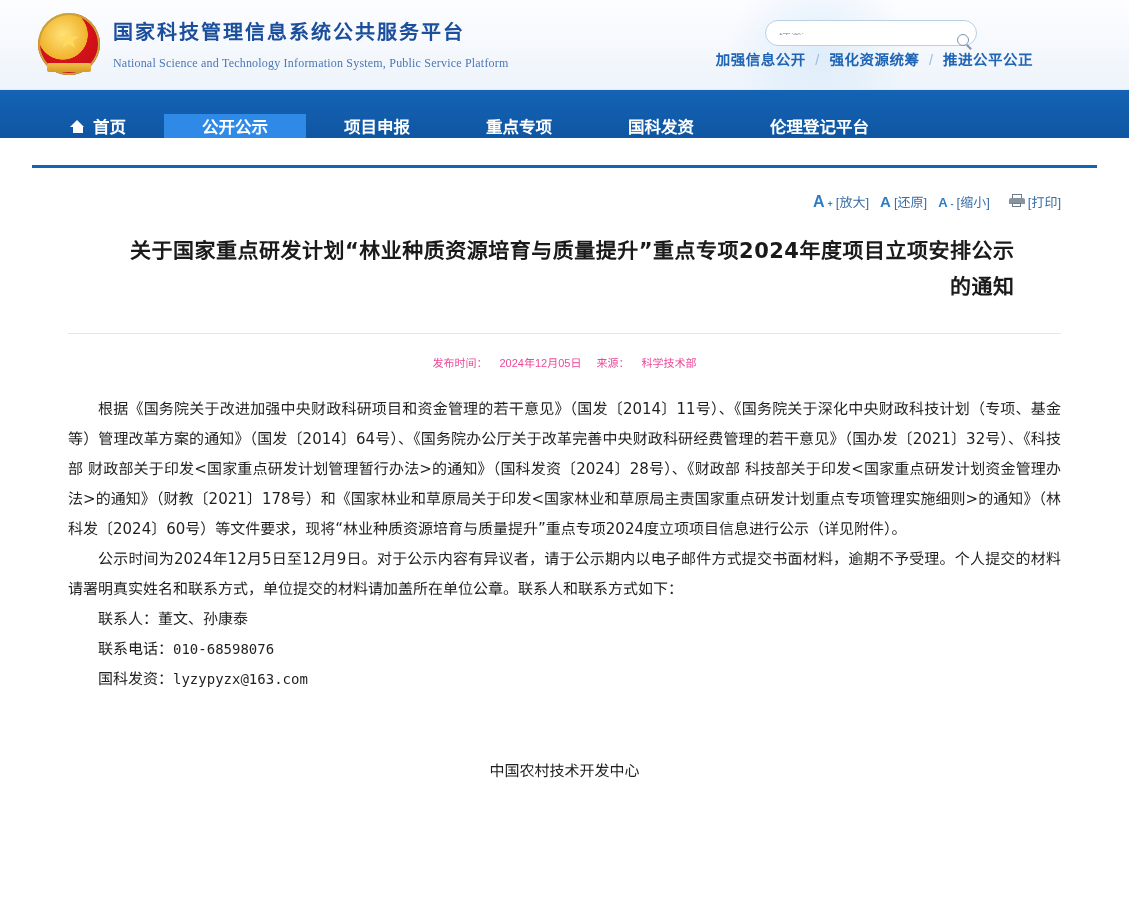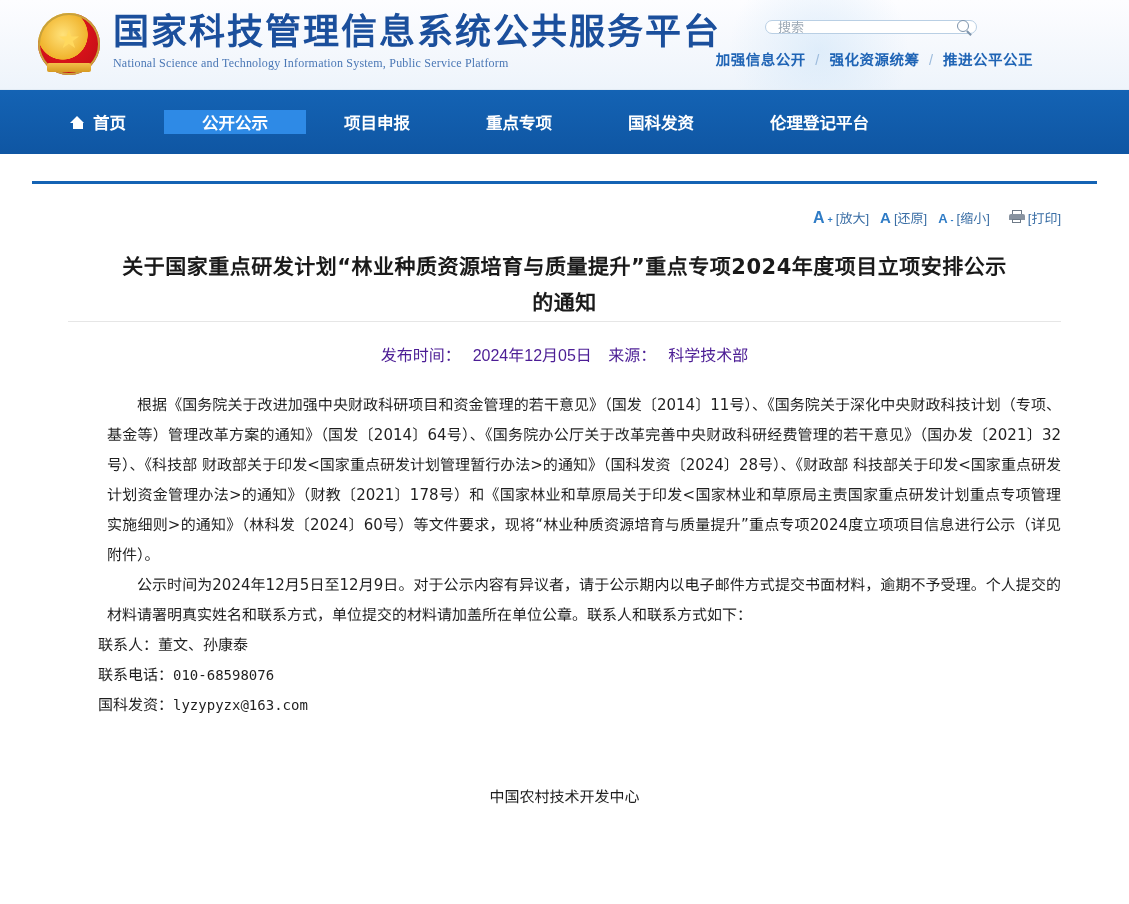"国家科技管理信息系统公共服务平台" .site-title { font-size: 36px -> 20px }
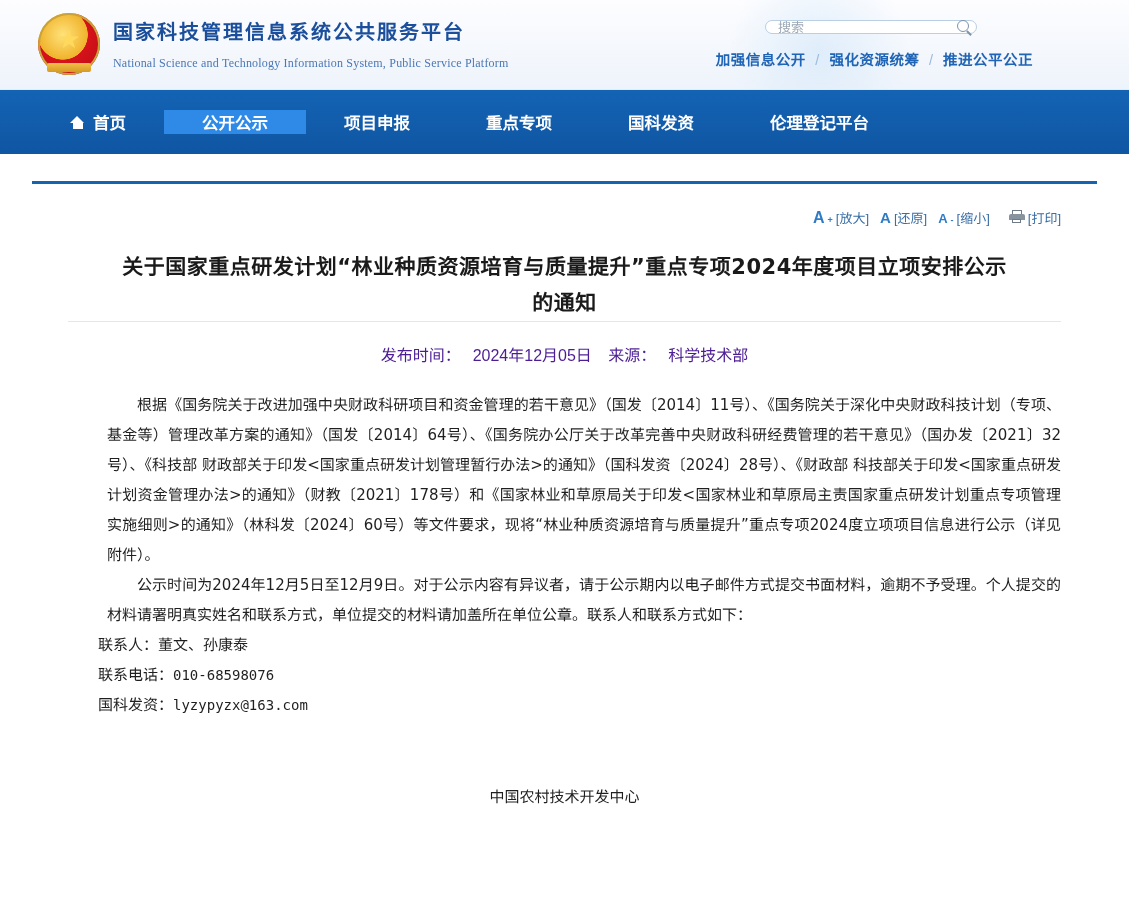"搜索" .search-box { align-items: center -> none; padding: 0 10px -> 12px 10px }
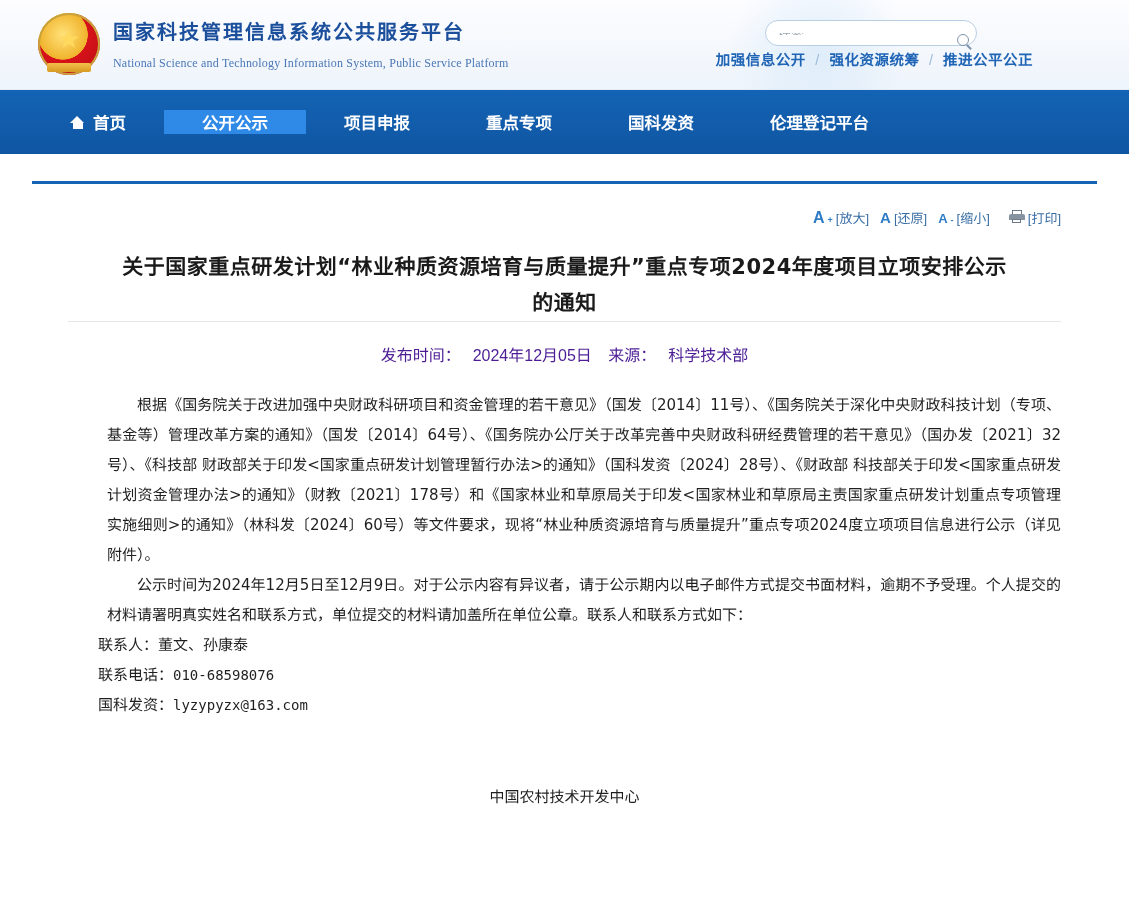"首页" .nav { align-items: center -> flex-end; height: 64px -> 48px }
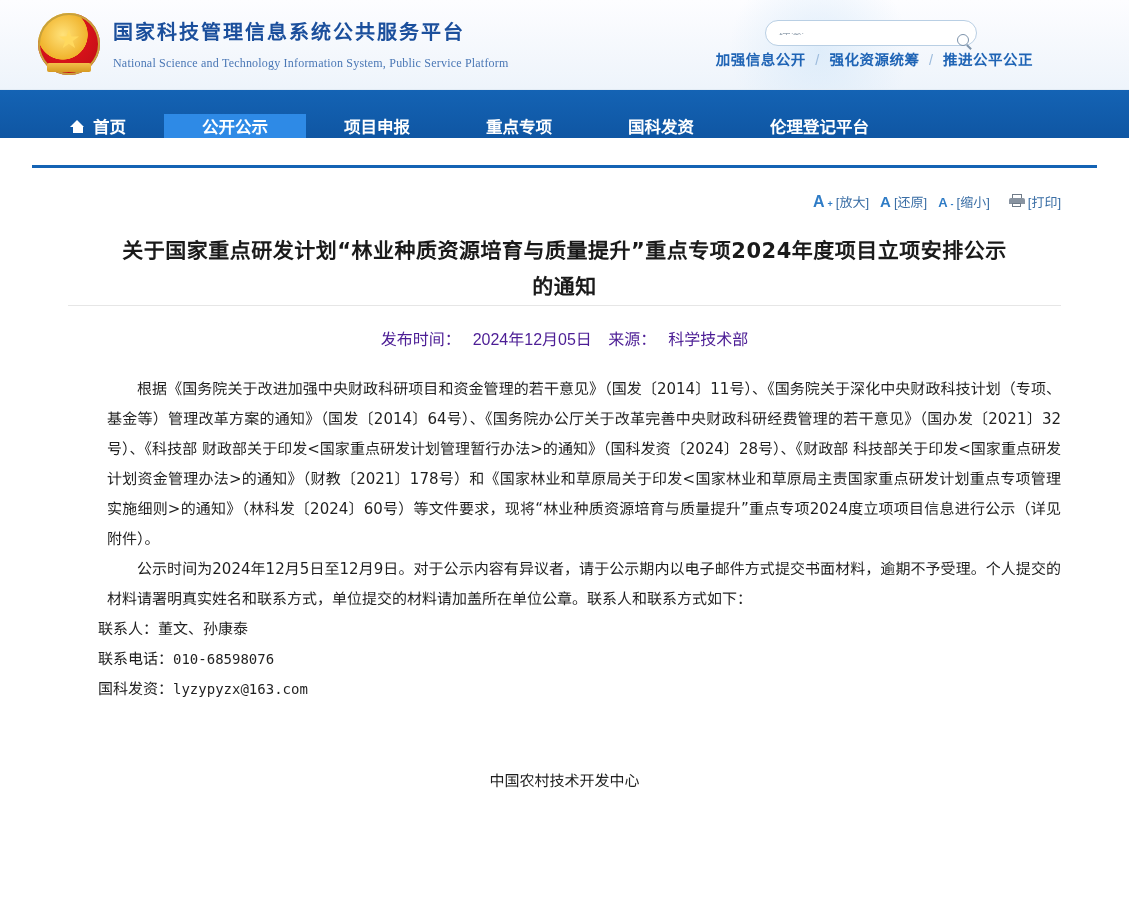"关于国家重点研发计划“林业种质资源培育与质量提升”重点专项2024年度项目立项安" .doc-title { text-align: center -> right }
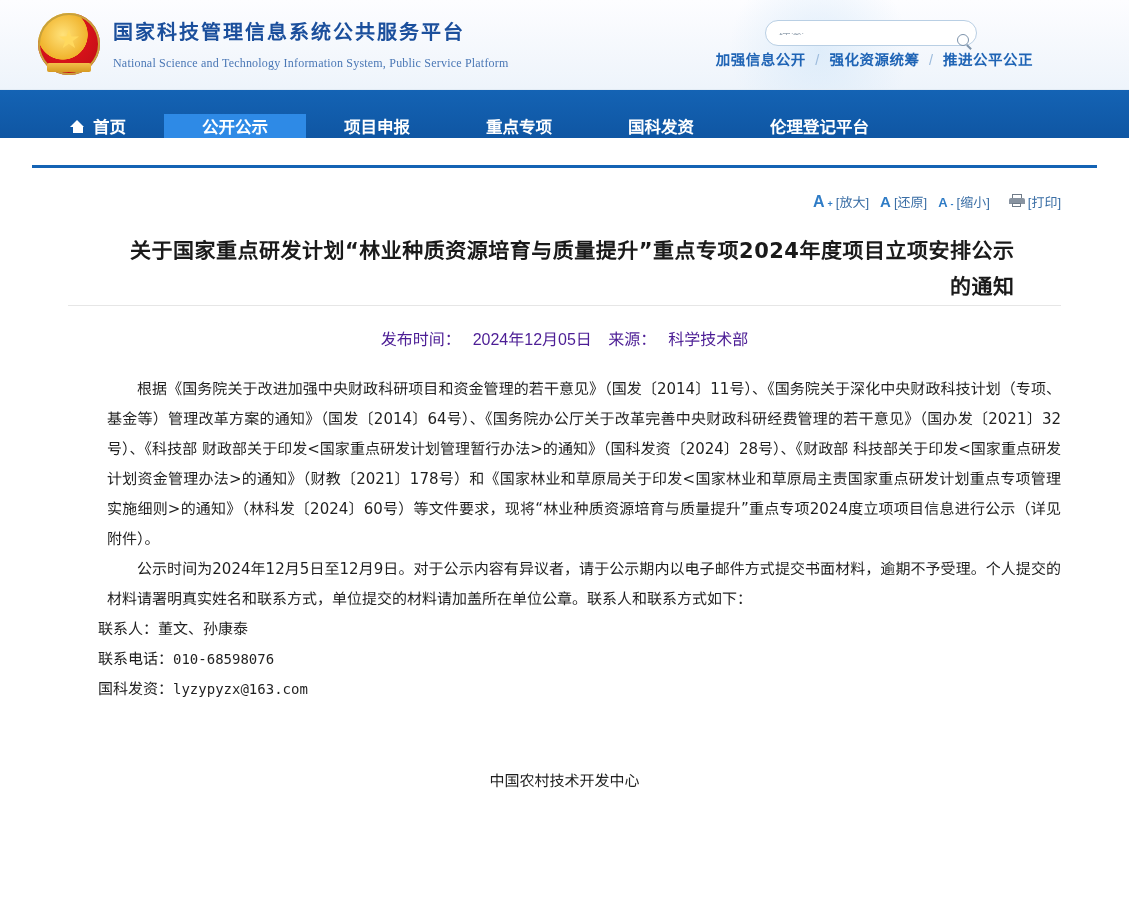"发布时间： 2024年12月05日 来源： 科学技术部" .meta { color: #4c1d95 -> #ec4899; font-size: 16px -> 11px; margin-top: none -> 28px }
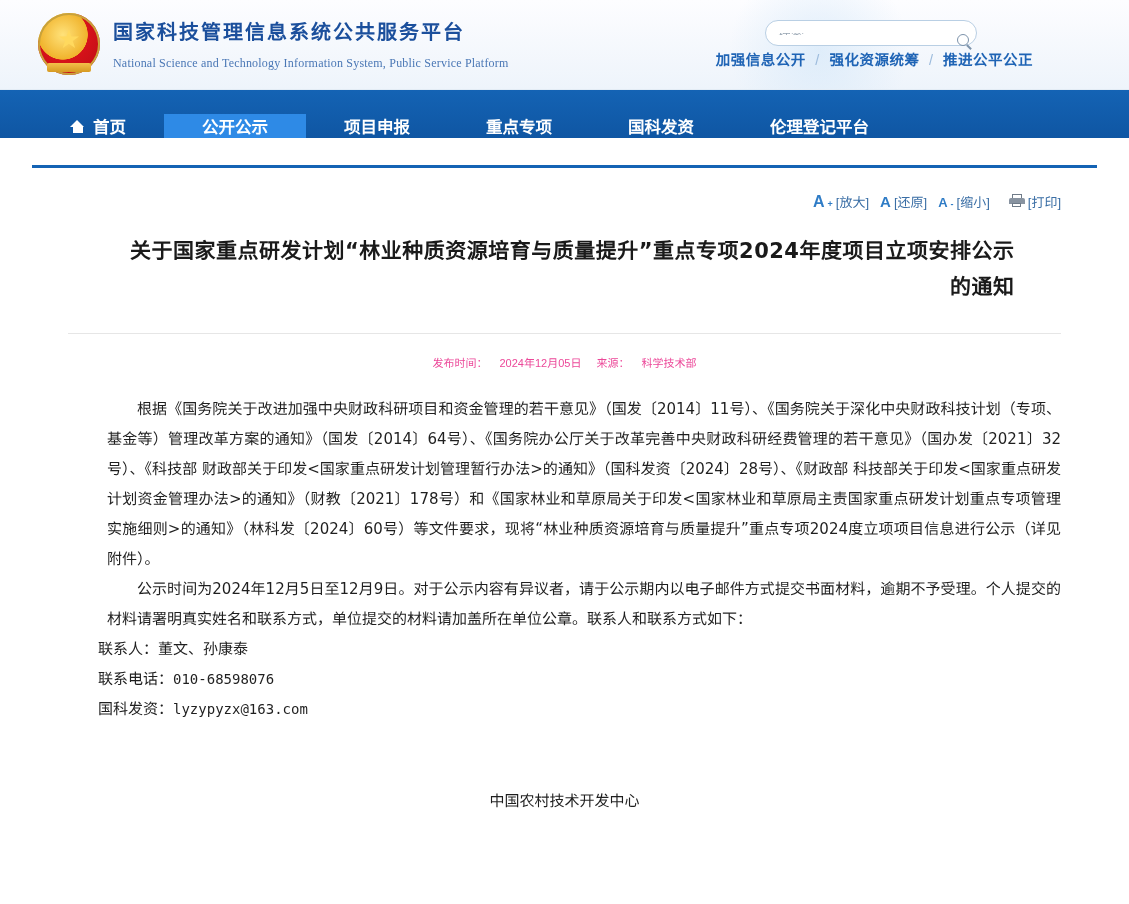"根据《国务院关于改进加强中央财政科研项目和资金管理的若干意见》（国发〔2014〕" .article p.indent { margin-left: 39px -> none }
